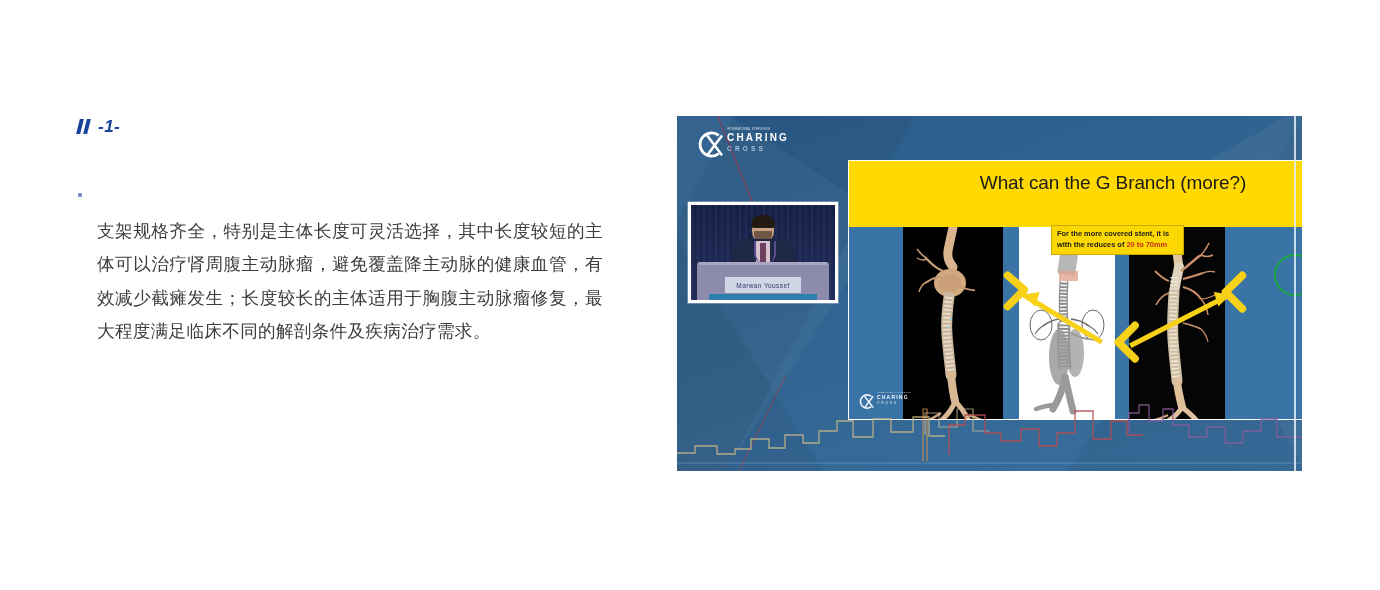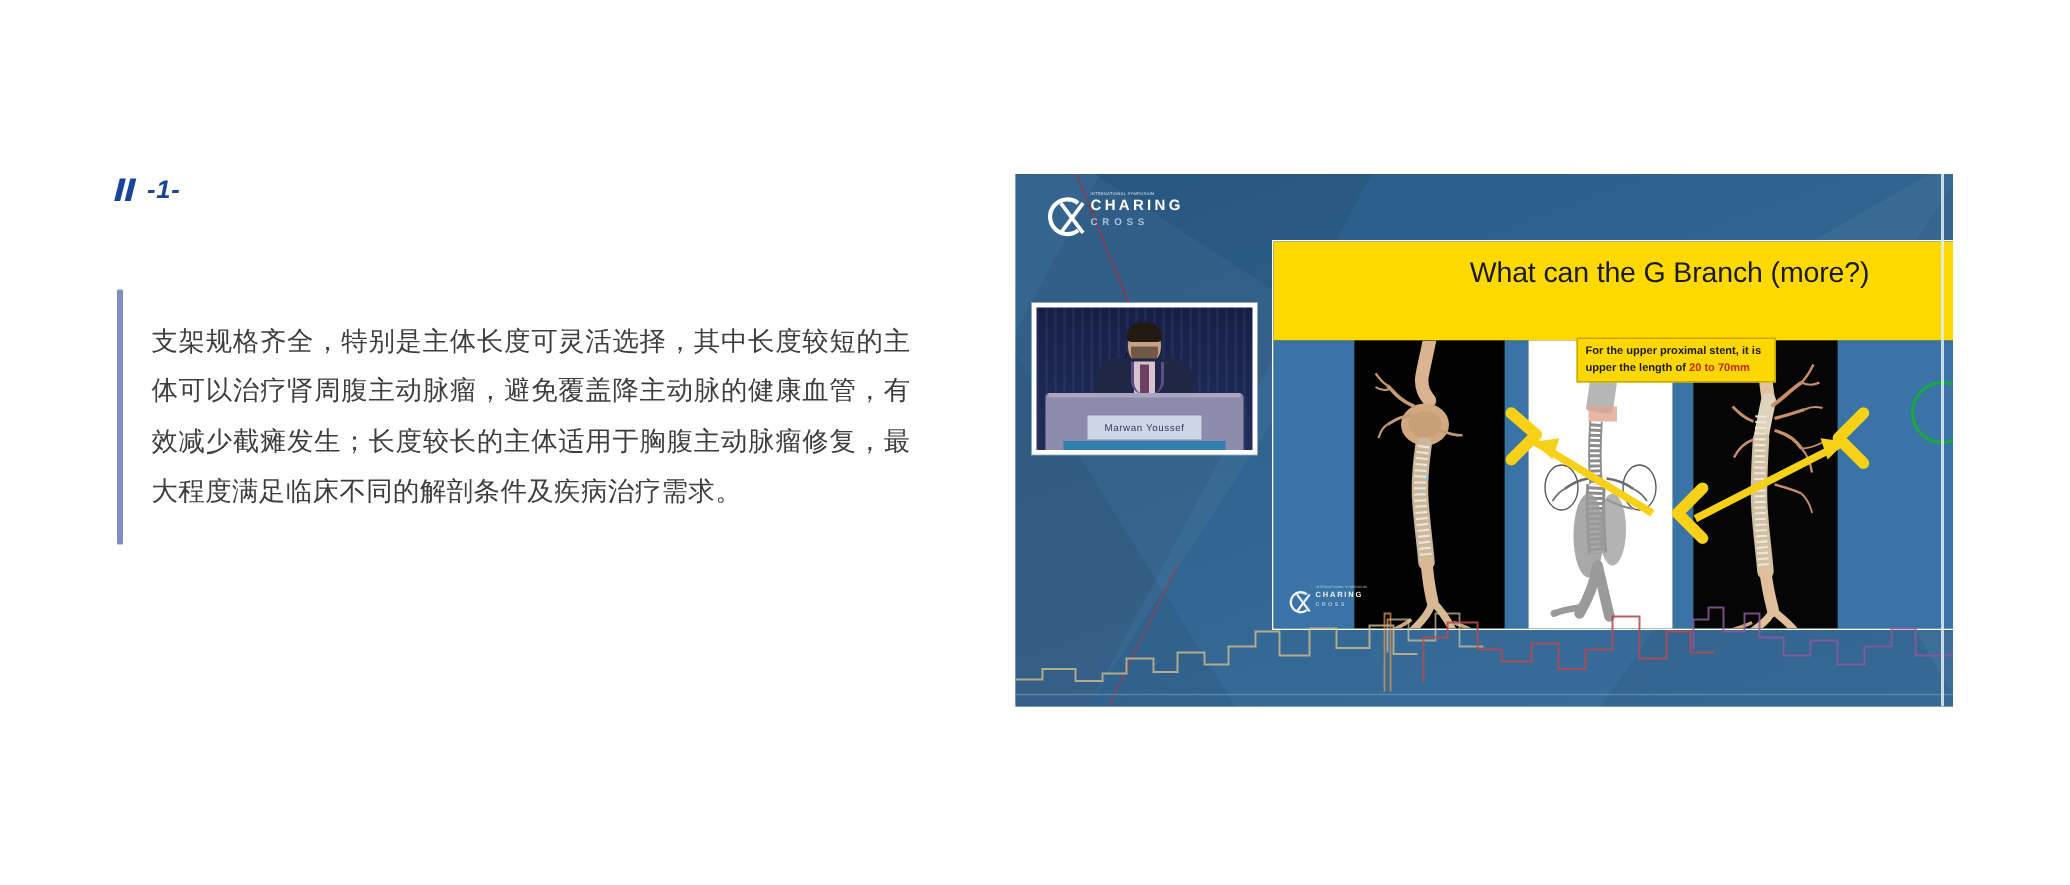"What can the G Branch" .content-panel { background: #14532d -> #1d4ed8 }
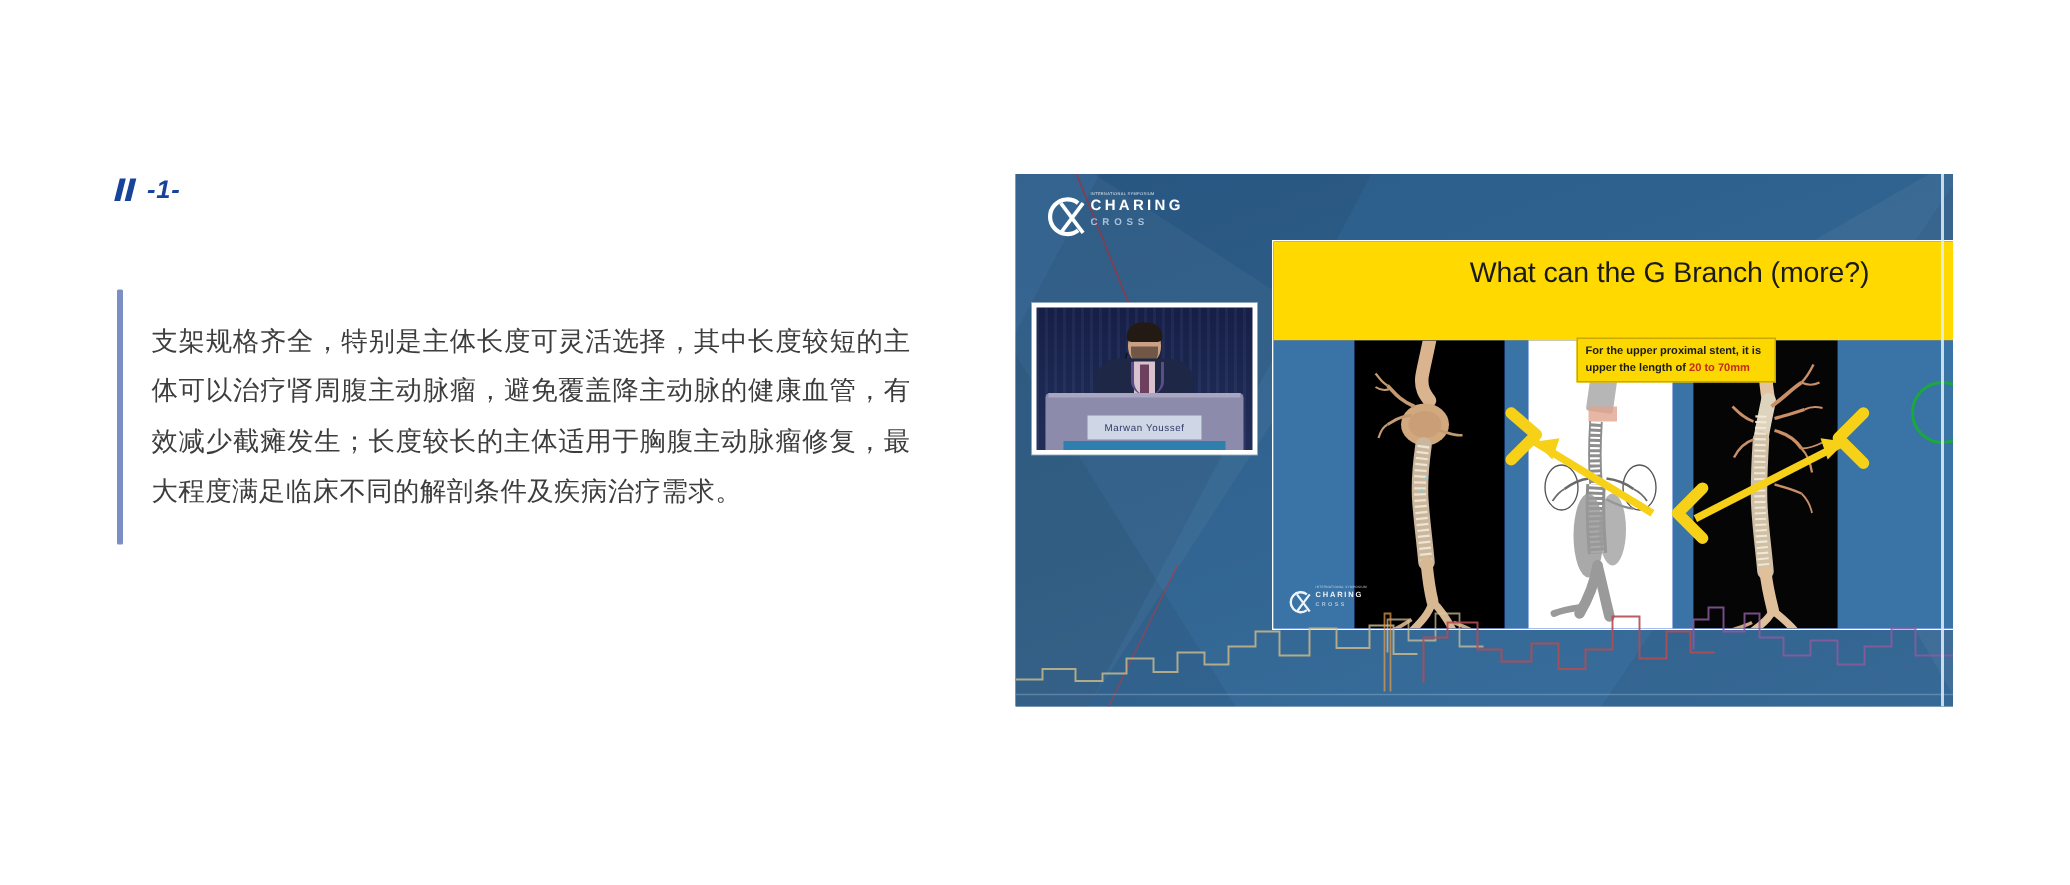"支架规格齐全，特别是主体长度可灵活选择，其中长度较短的主体可以治疗肾周腹主动脉瘤" .body-block { flex-direction: none -> column }
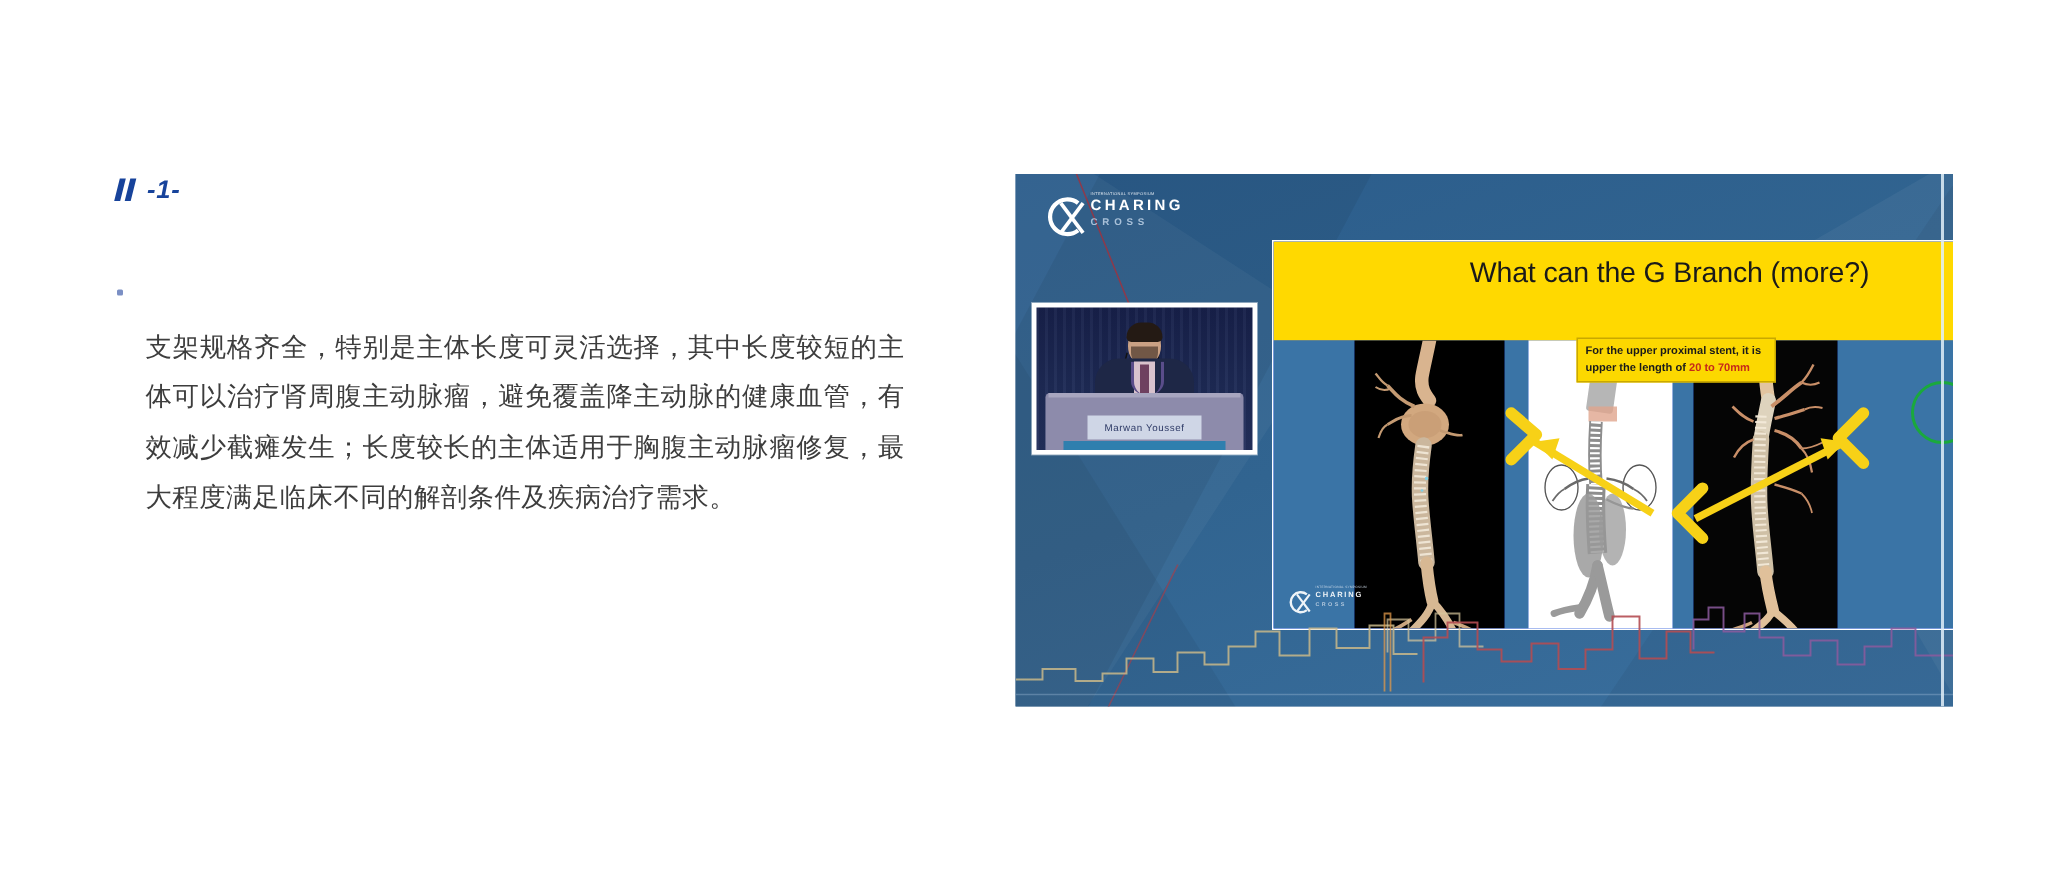"For the upper proximal stent," div { text: upper proximal -> more covered }
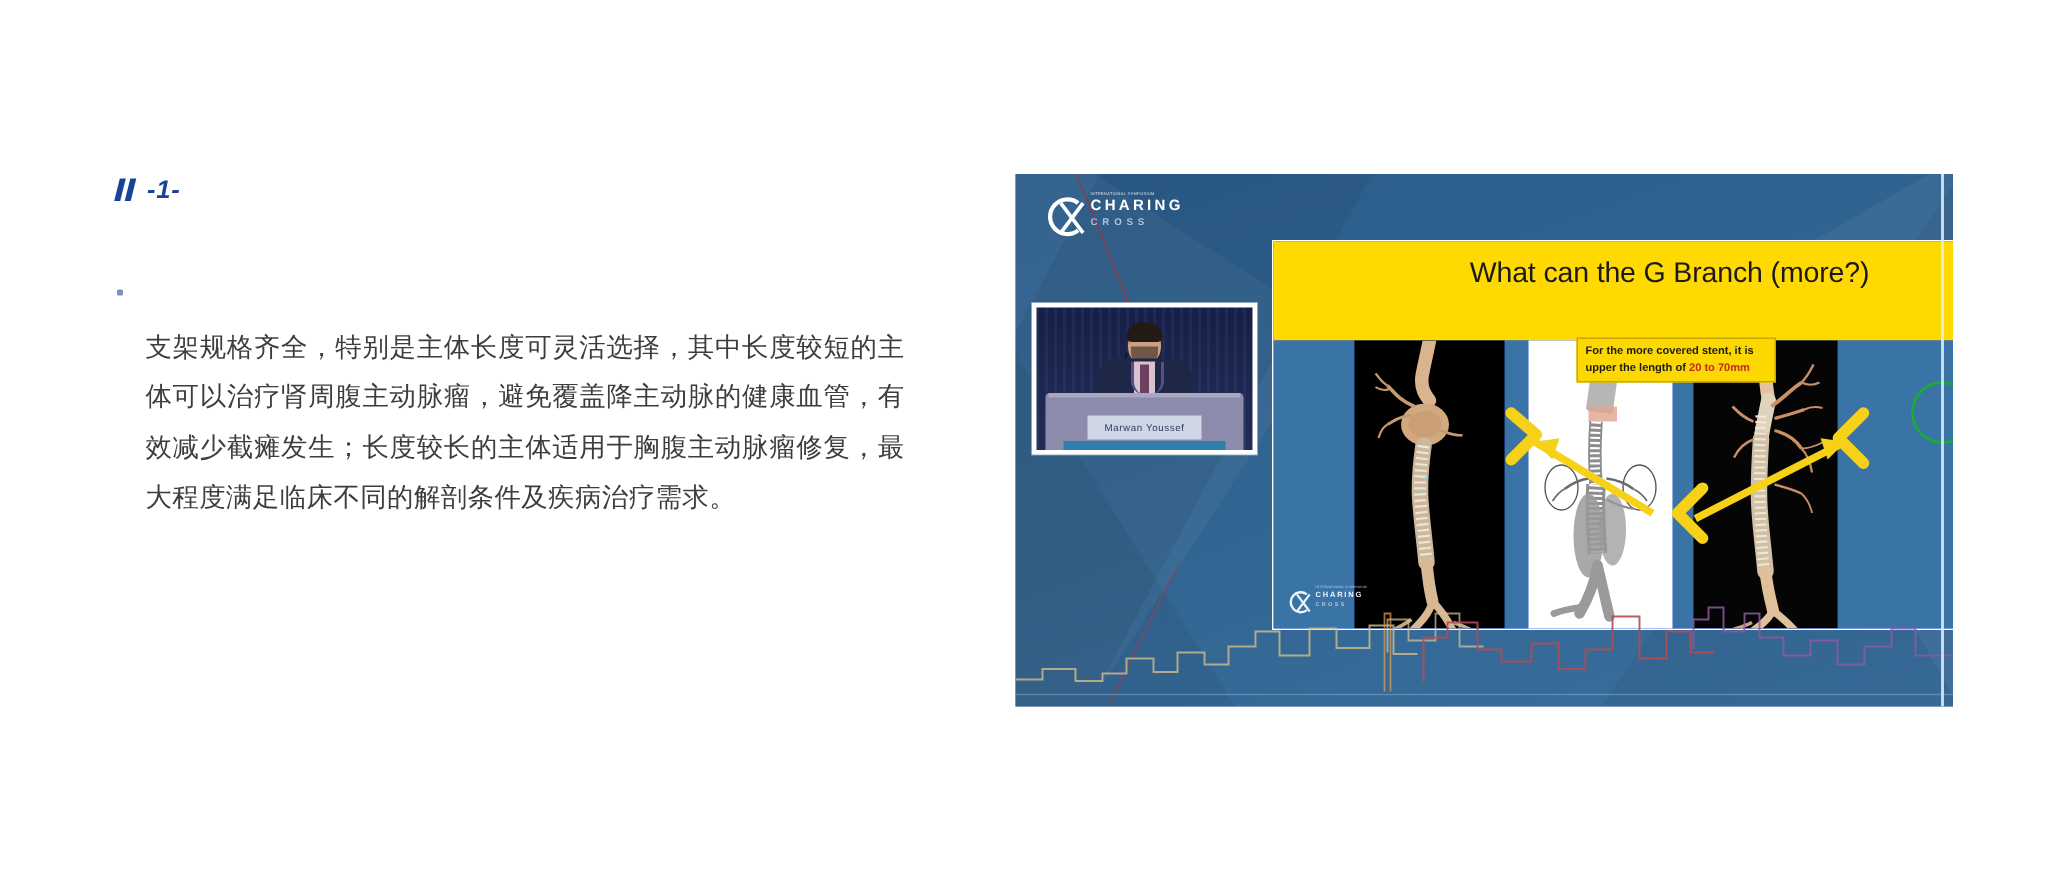"upper the length of" span { text: upper the length -> with the reduces }
